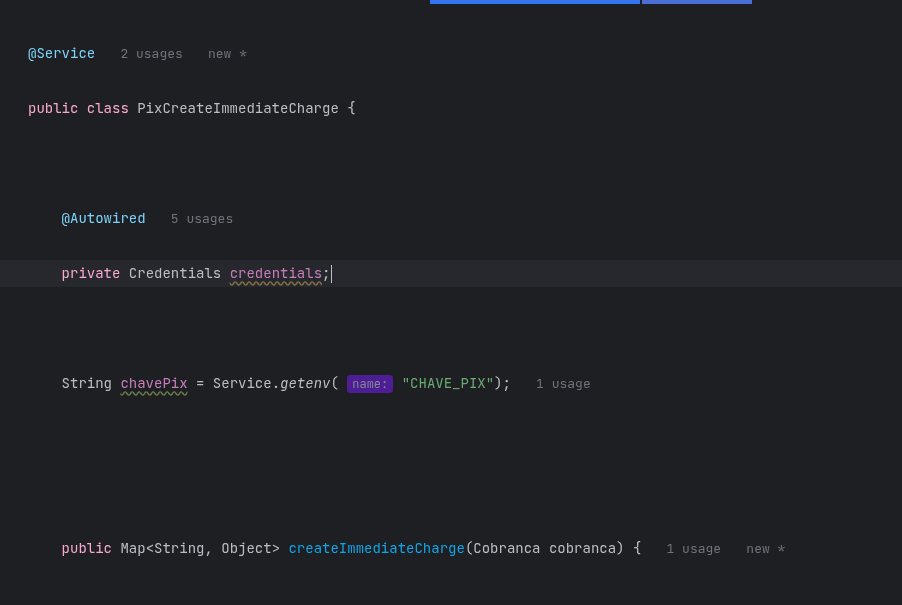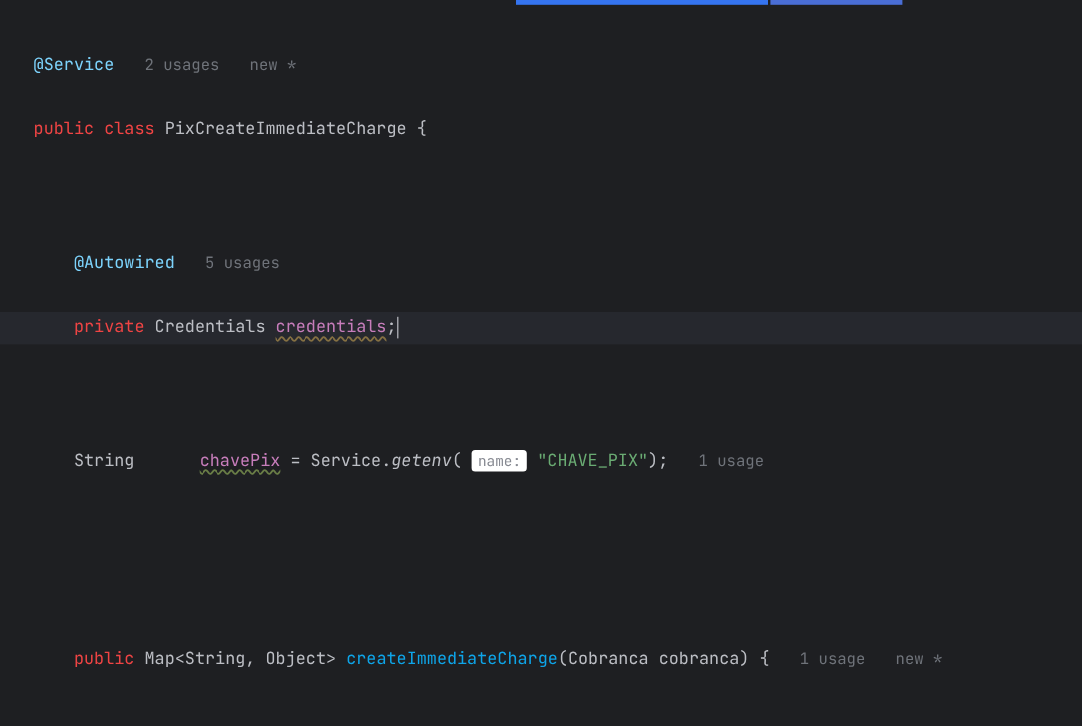"public" .kw { color: #ef4444 -> #f9a8d4 }
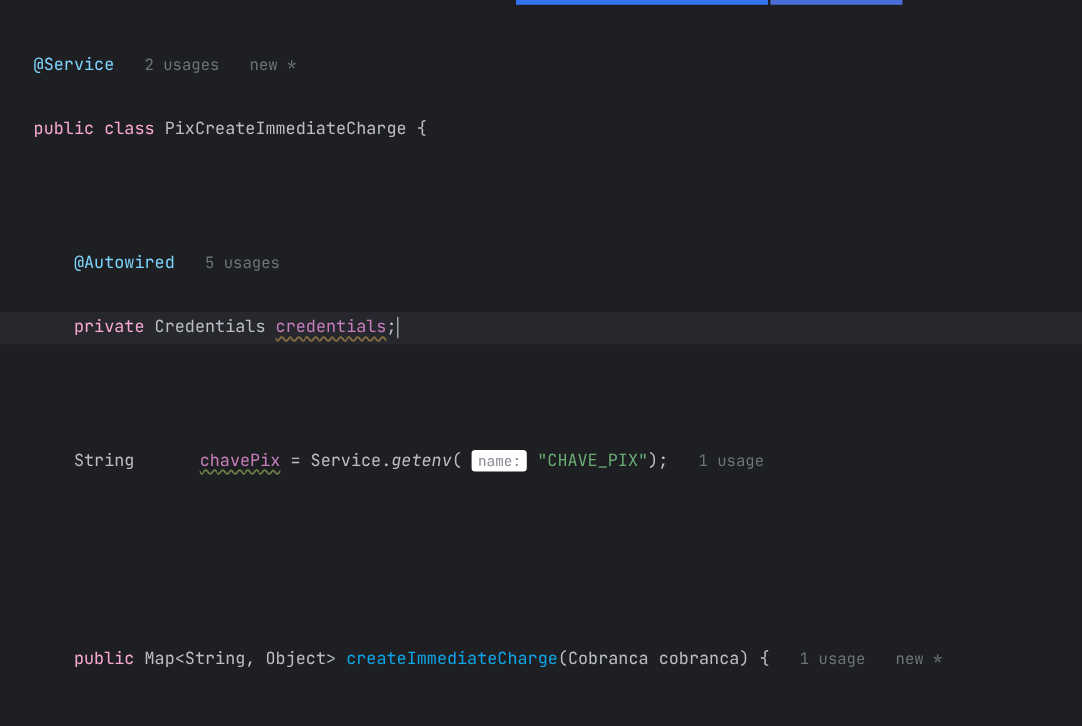"chavePix" .underline-wavy { margin-left: 46px -> none }
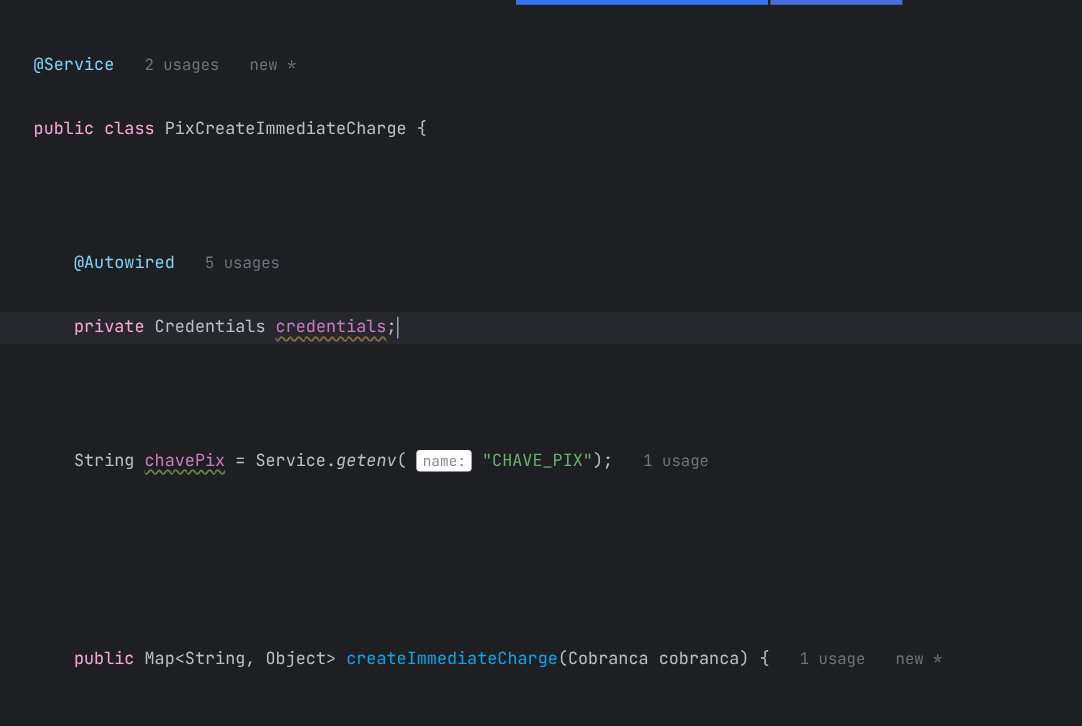"name:" .param-hint { background: #ffffff -> #4c1d95 }
